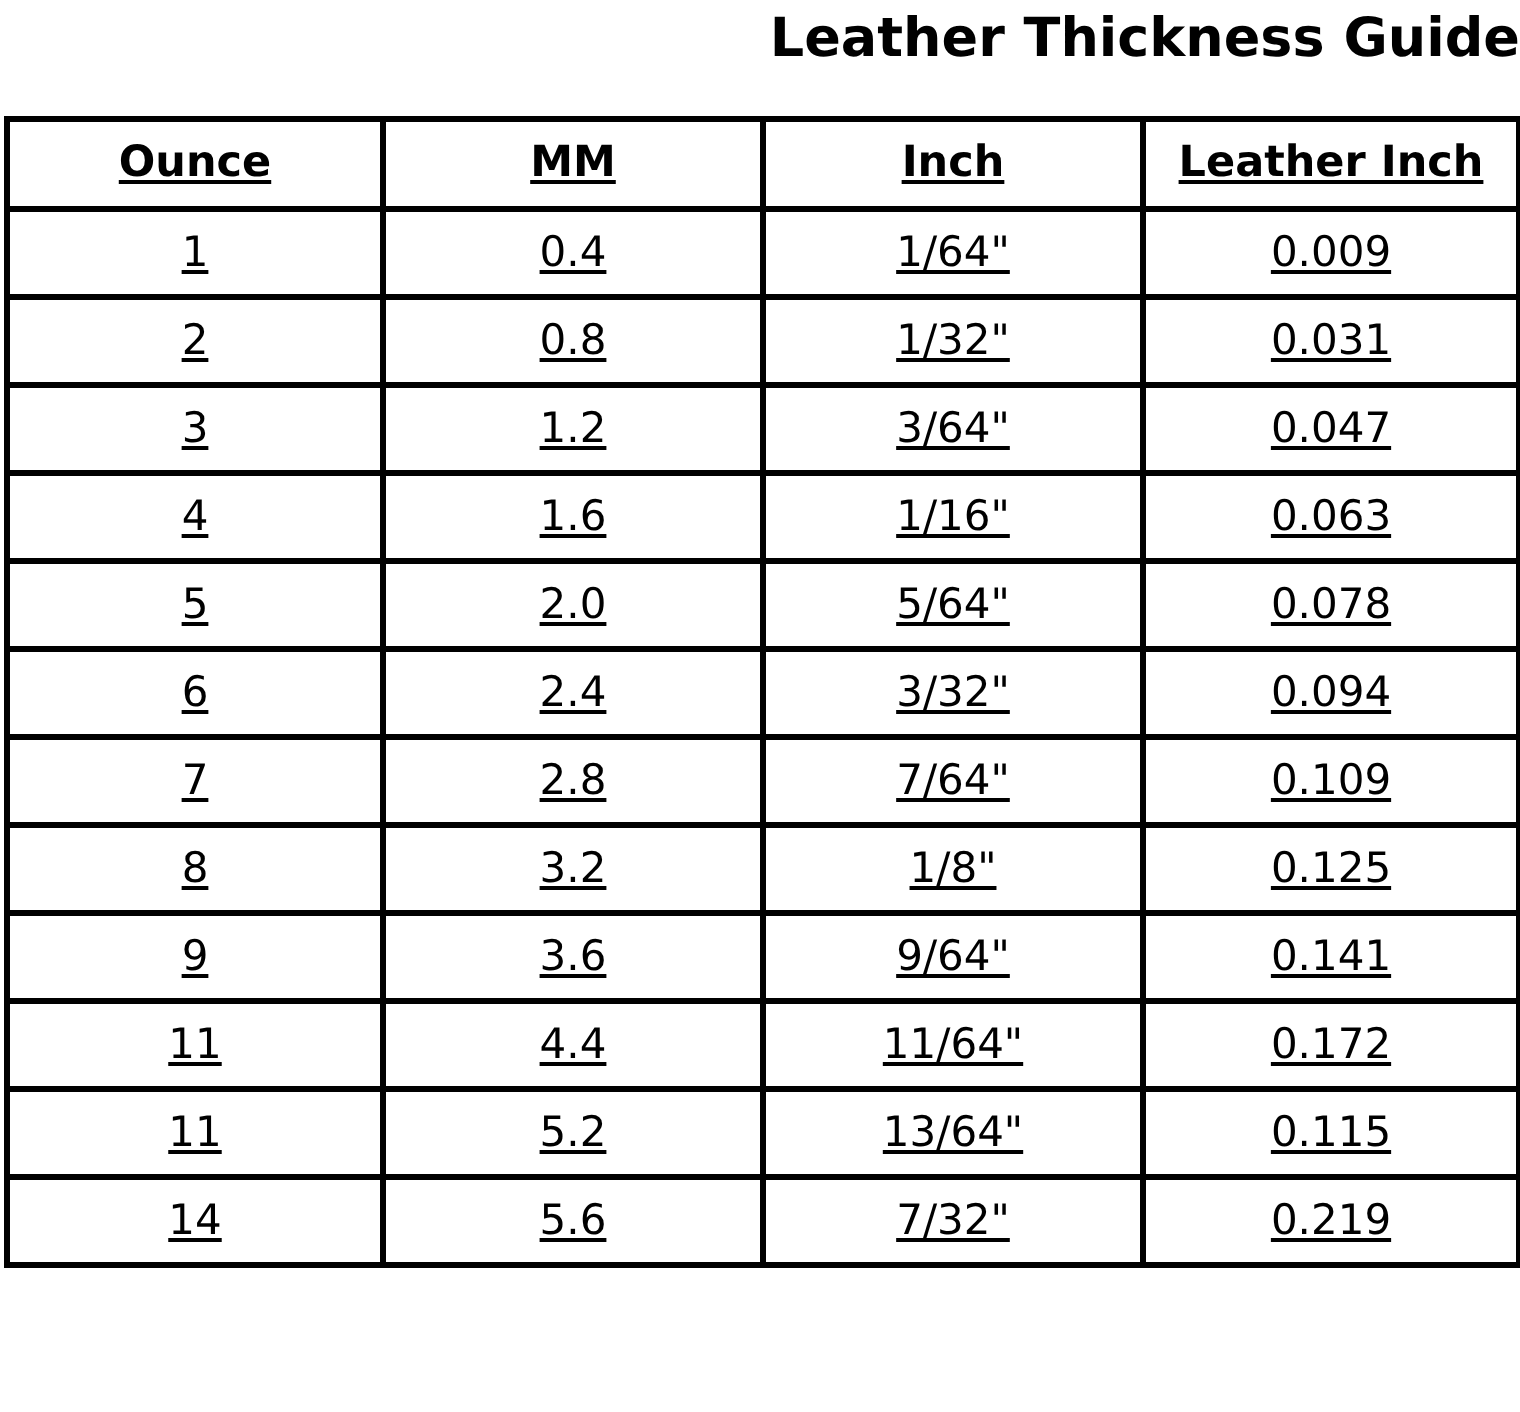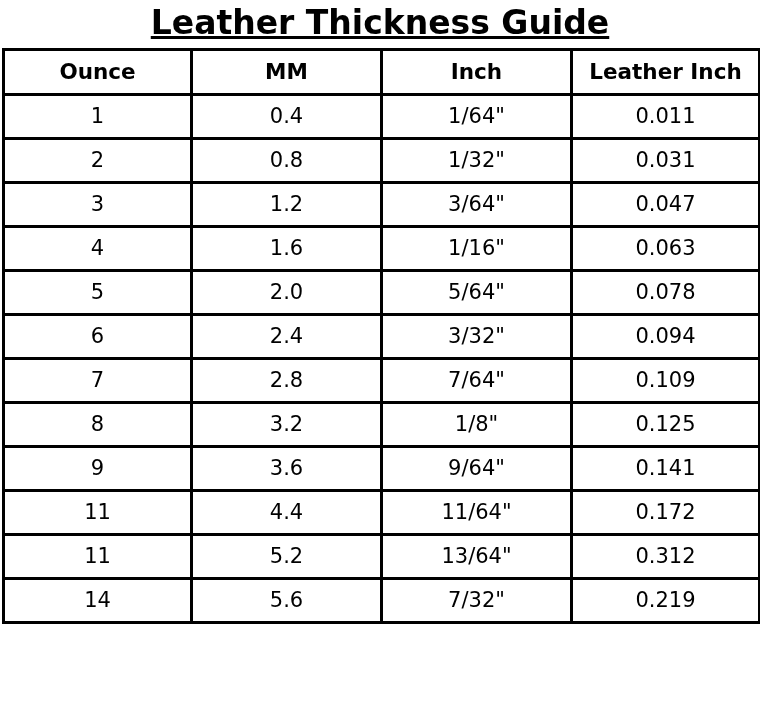"Leather Thickness Guide" .title { font-size: 33px -> 27px; text-align: center -> right; text-decoration: underline -> none }
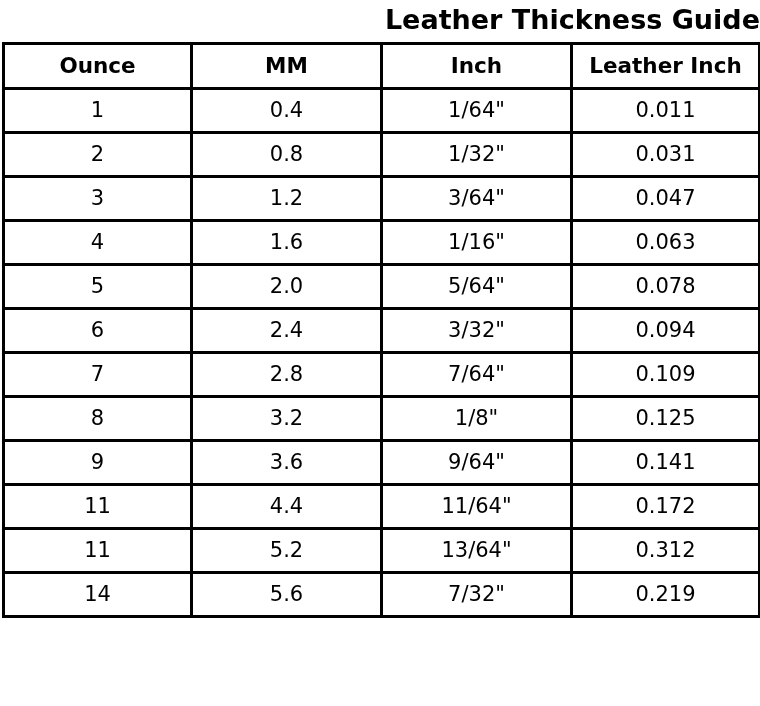"Ounce" table.guide { margin: 0 2px -> 16px 2px; text-decoration: none -> underline }
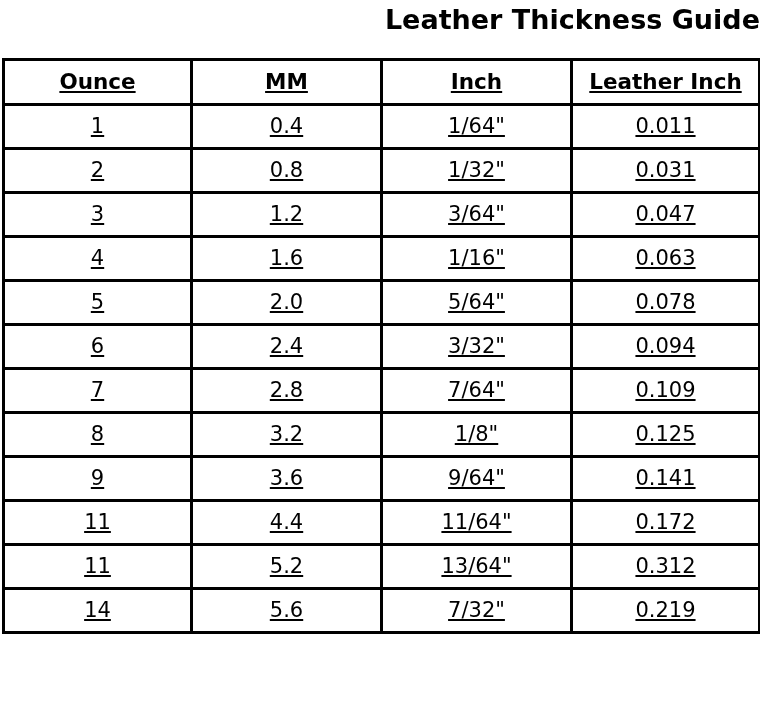"0.011" td { text: 0.011 -> 0.009 }
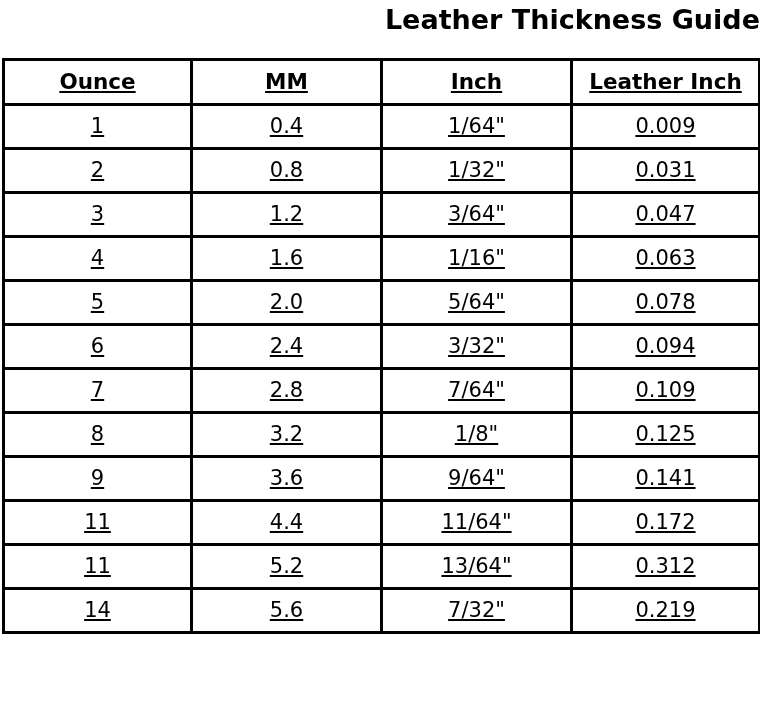"0.312" td { text: 0.312 -> 0.115 }
